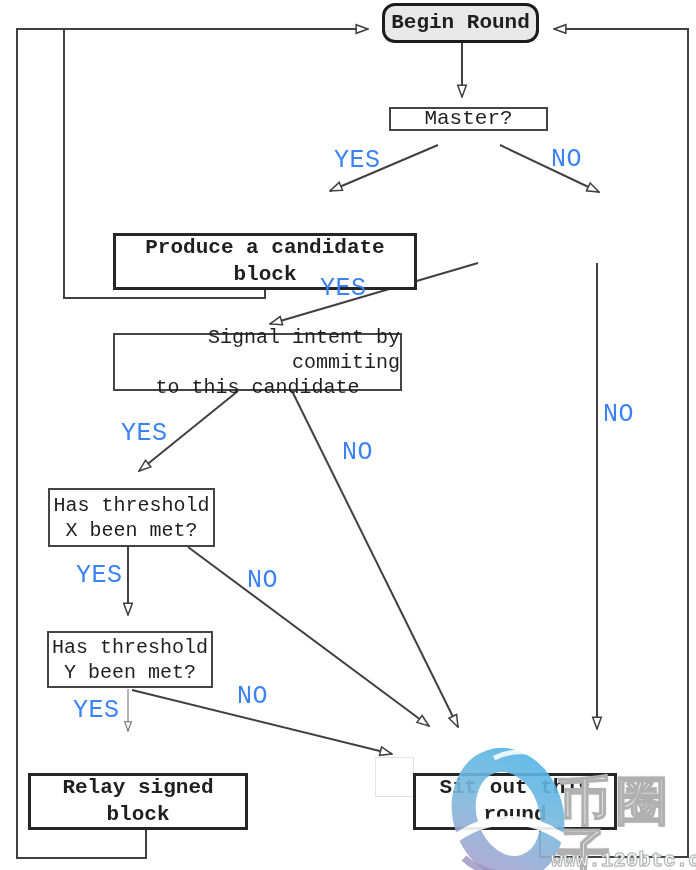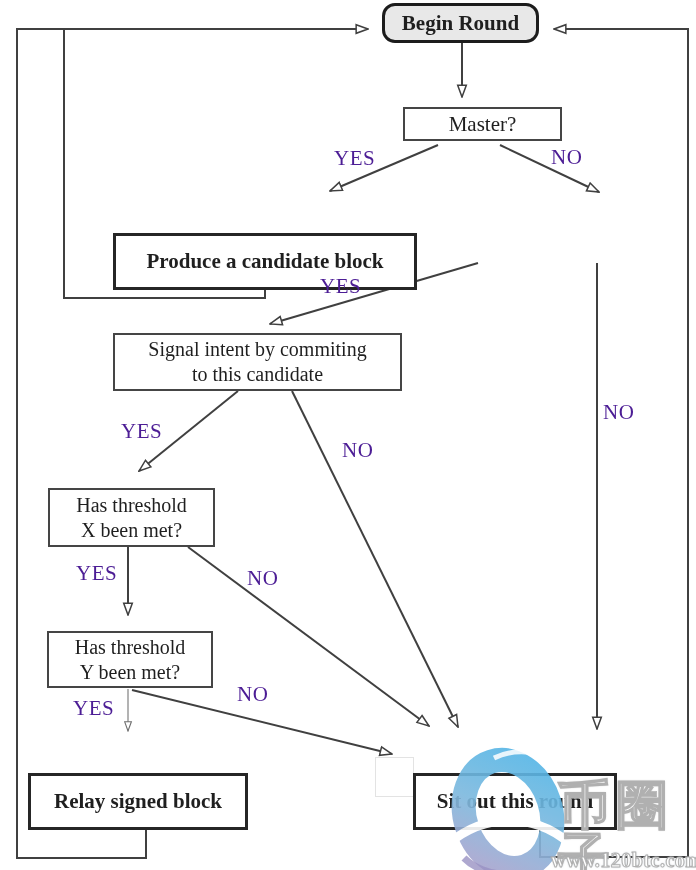"Begin Round" #canvas { font-family: Liberation Serif, serif -> Liberation Mono, monospace }
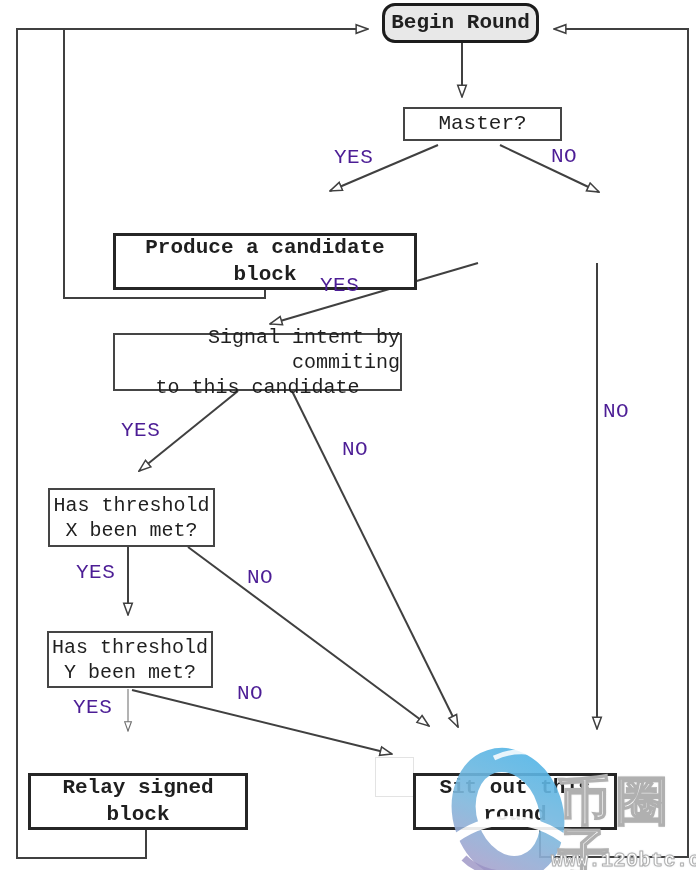"Master?" .n-master { height: 34px -> 24px; left: 403px -> 389px }
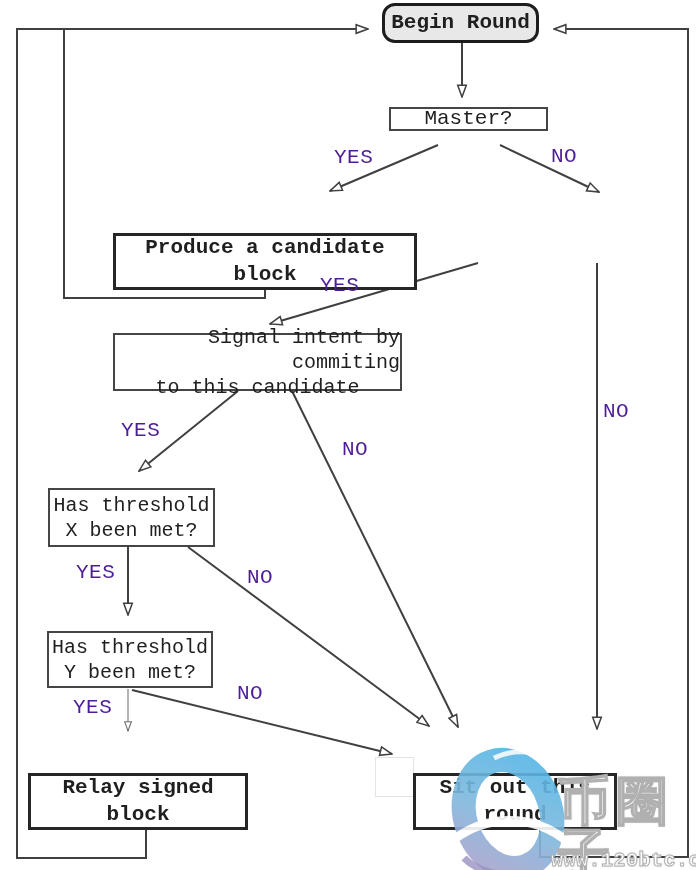"YES" .elabel { color: #4c1d95 -> #3b82f6; font-size: 21px -> 25px }
